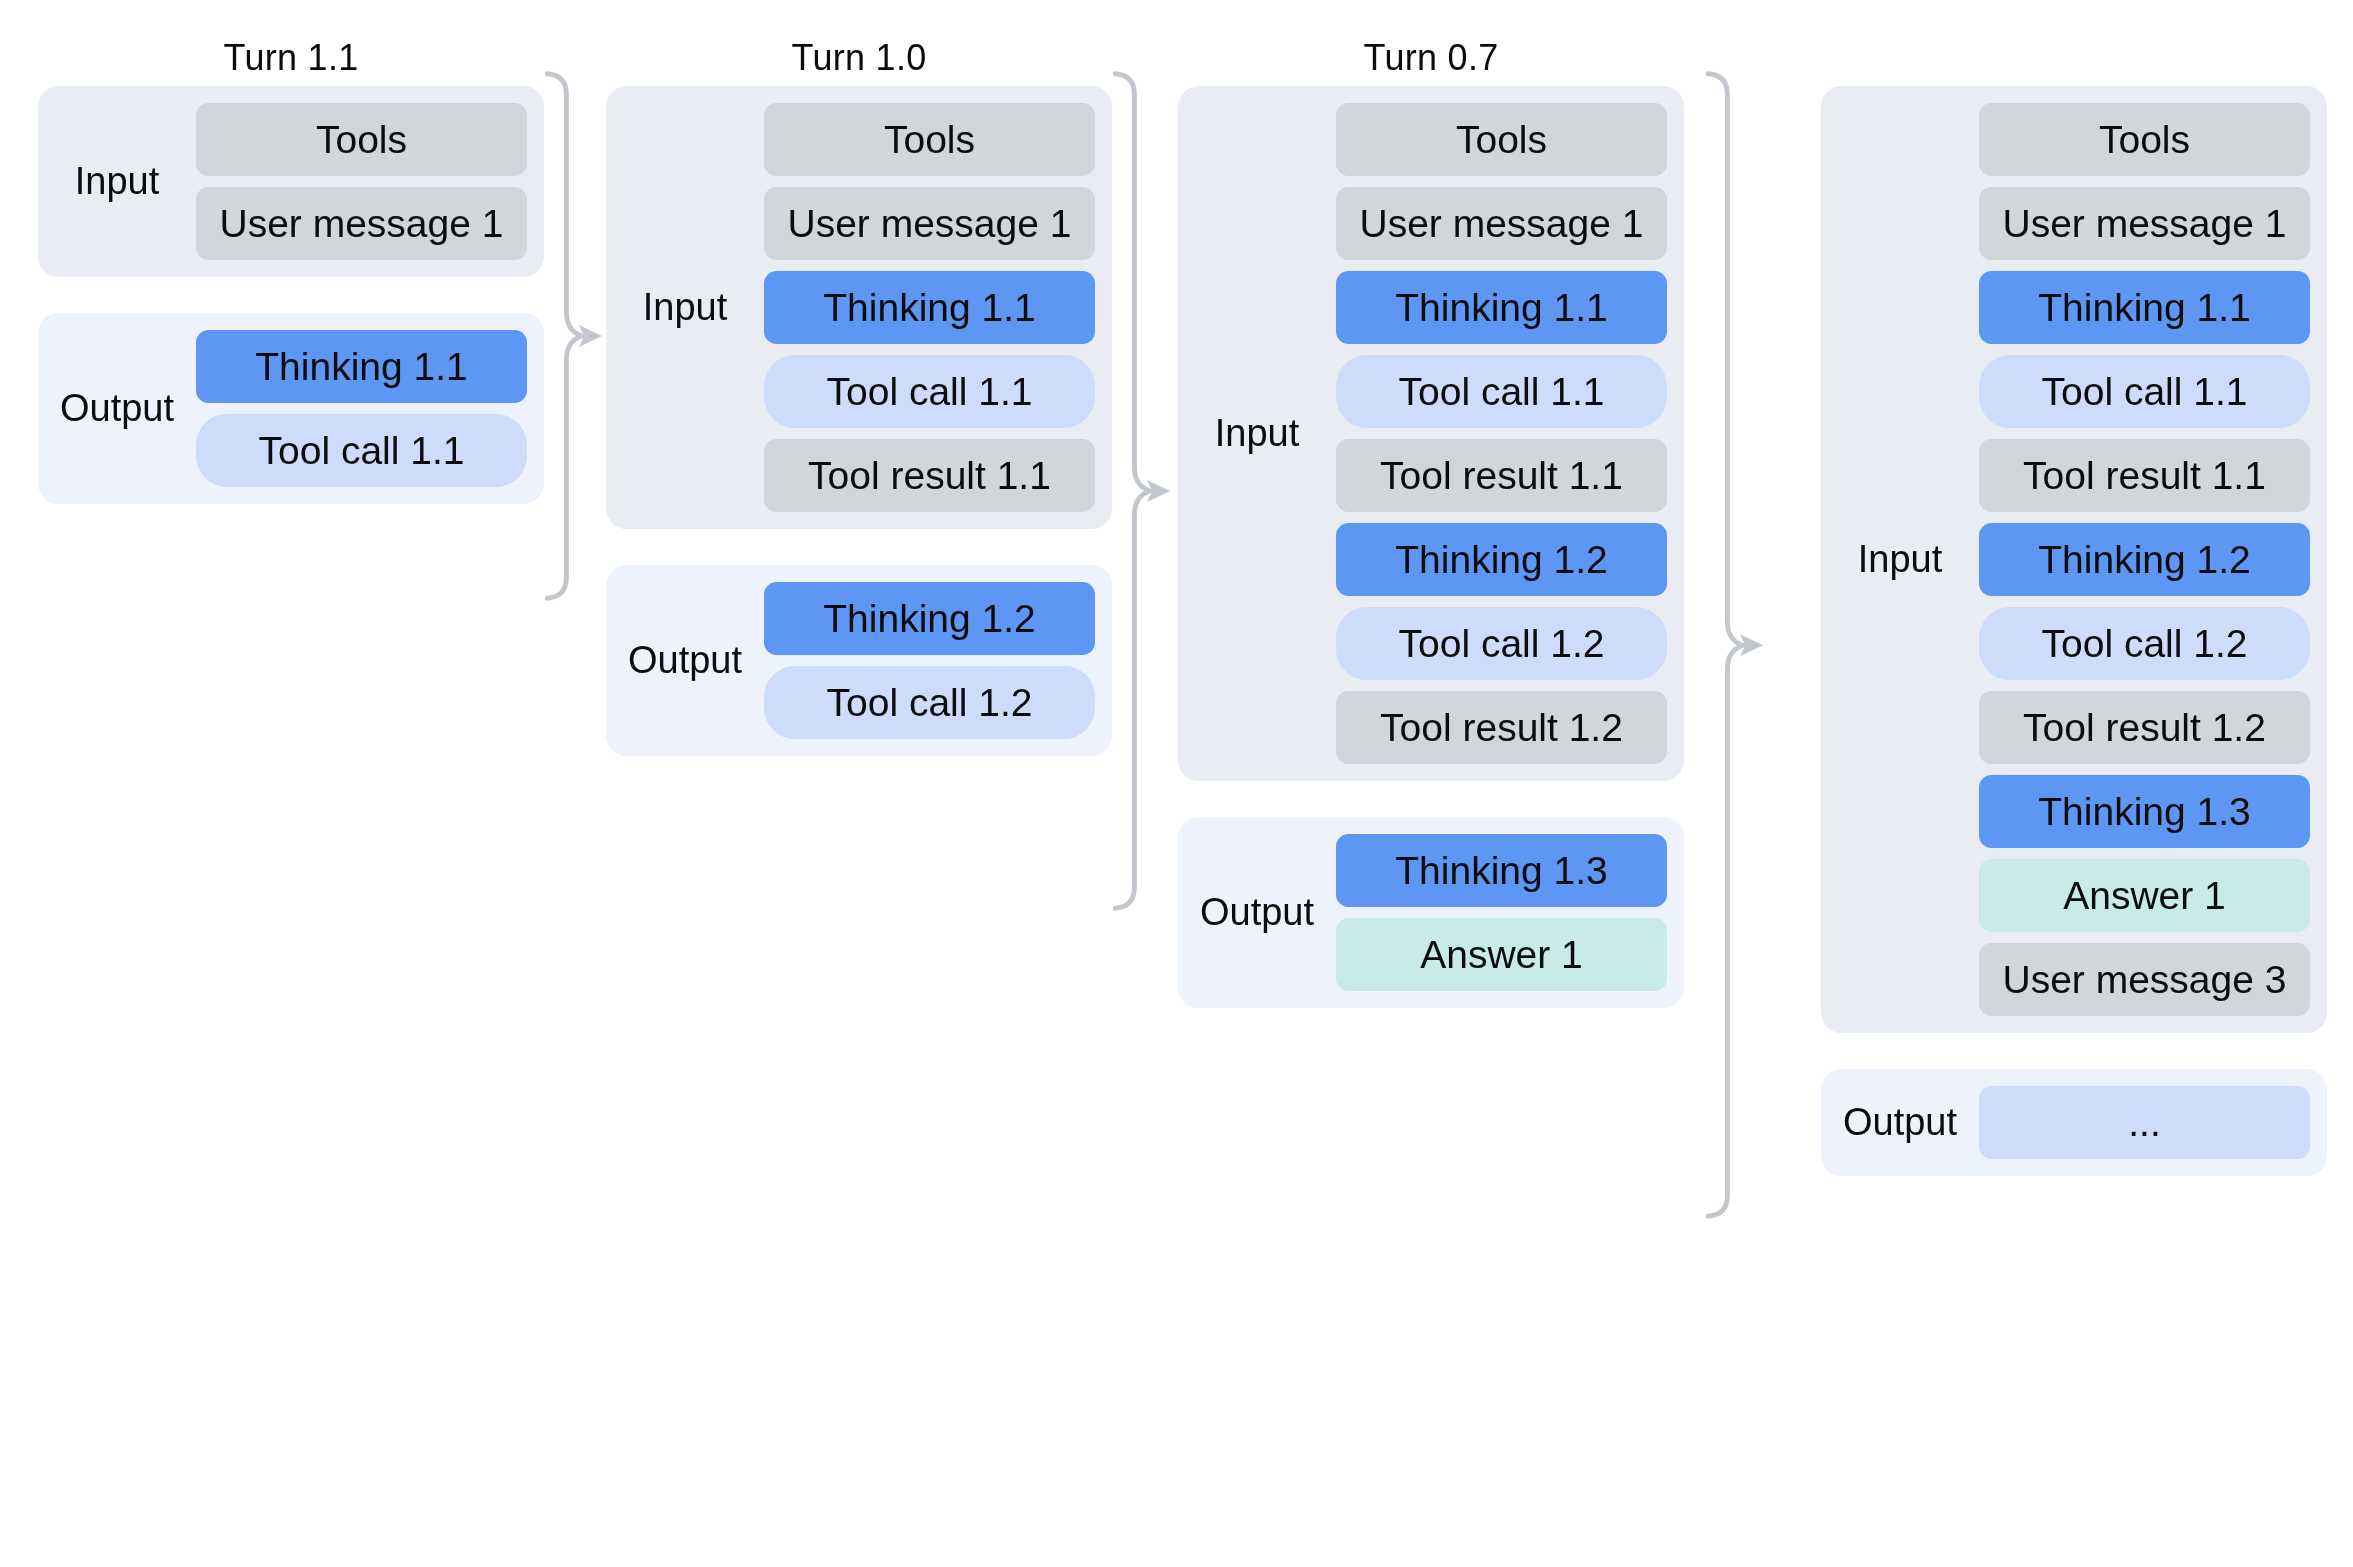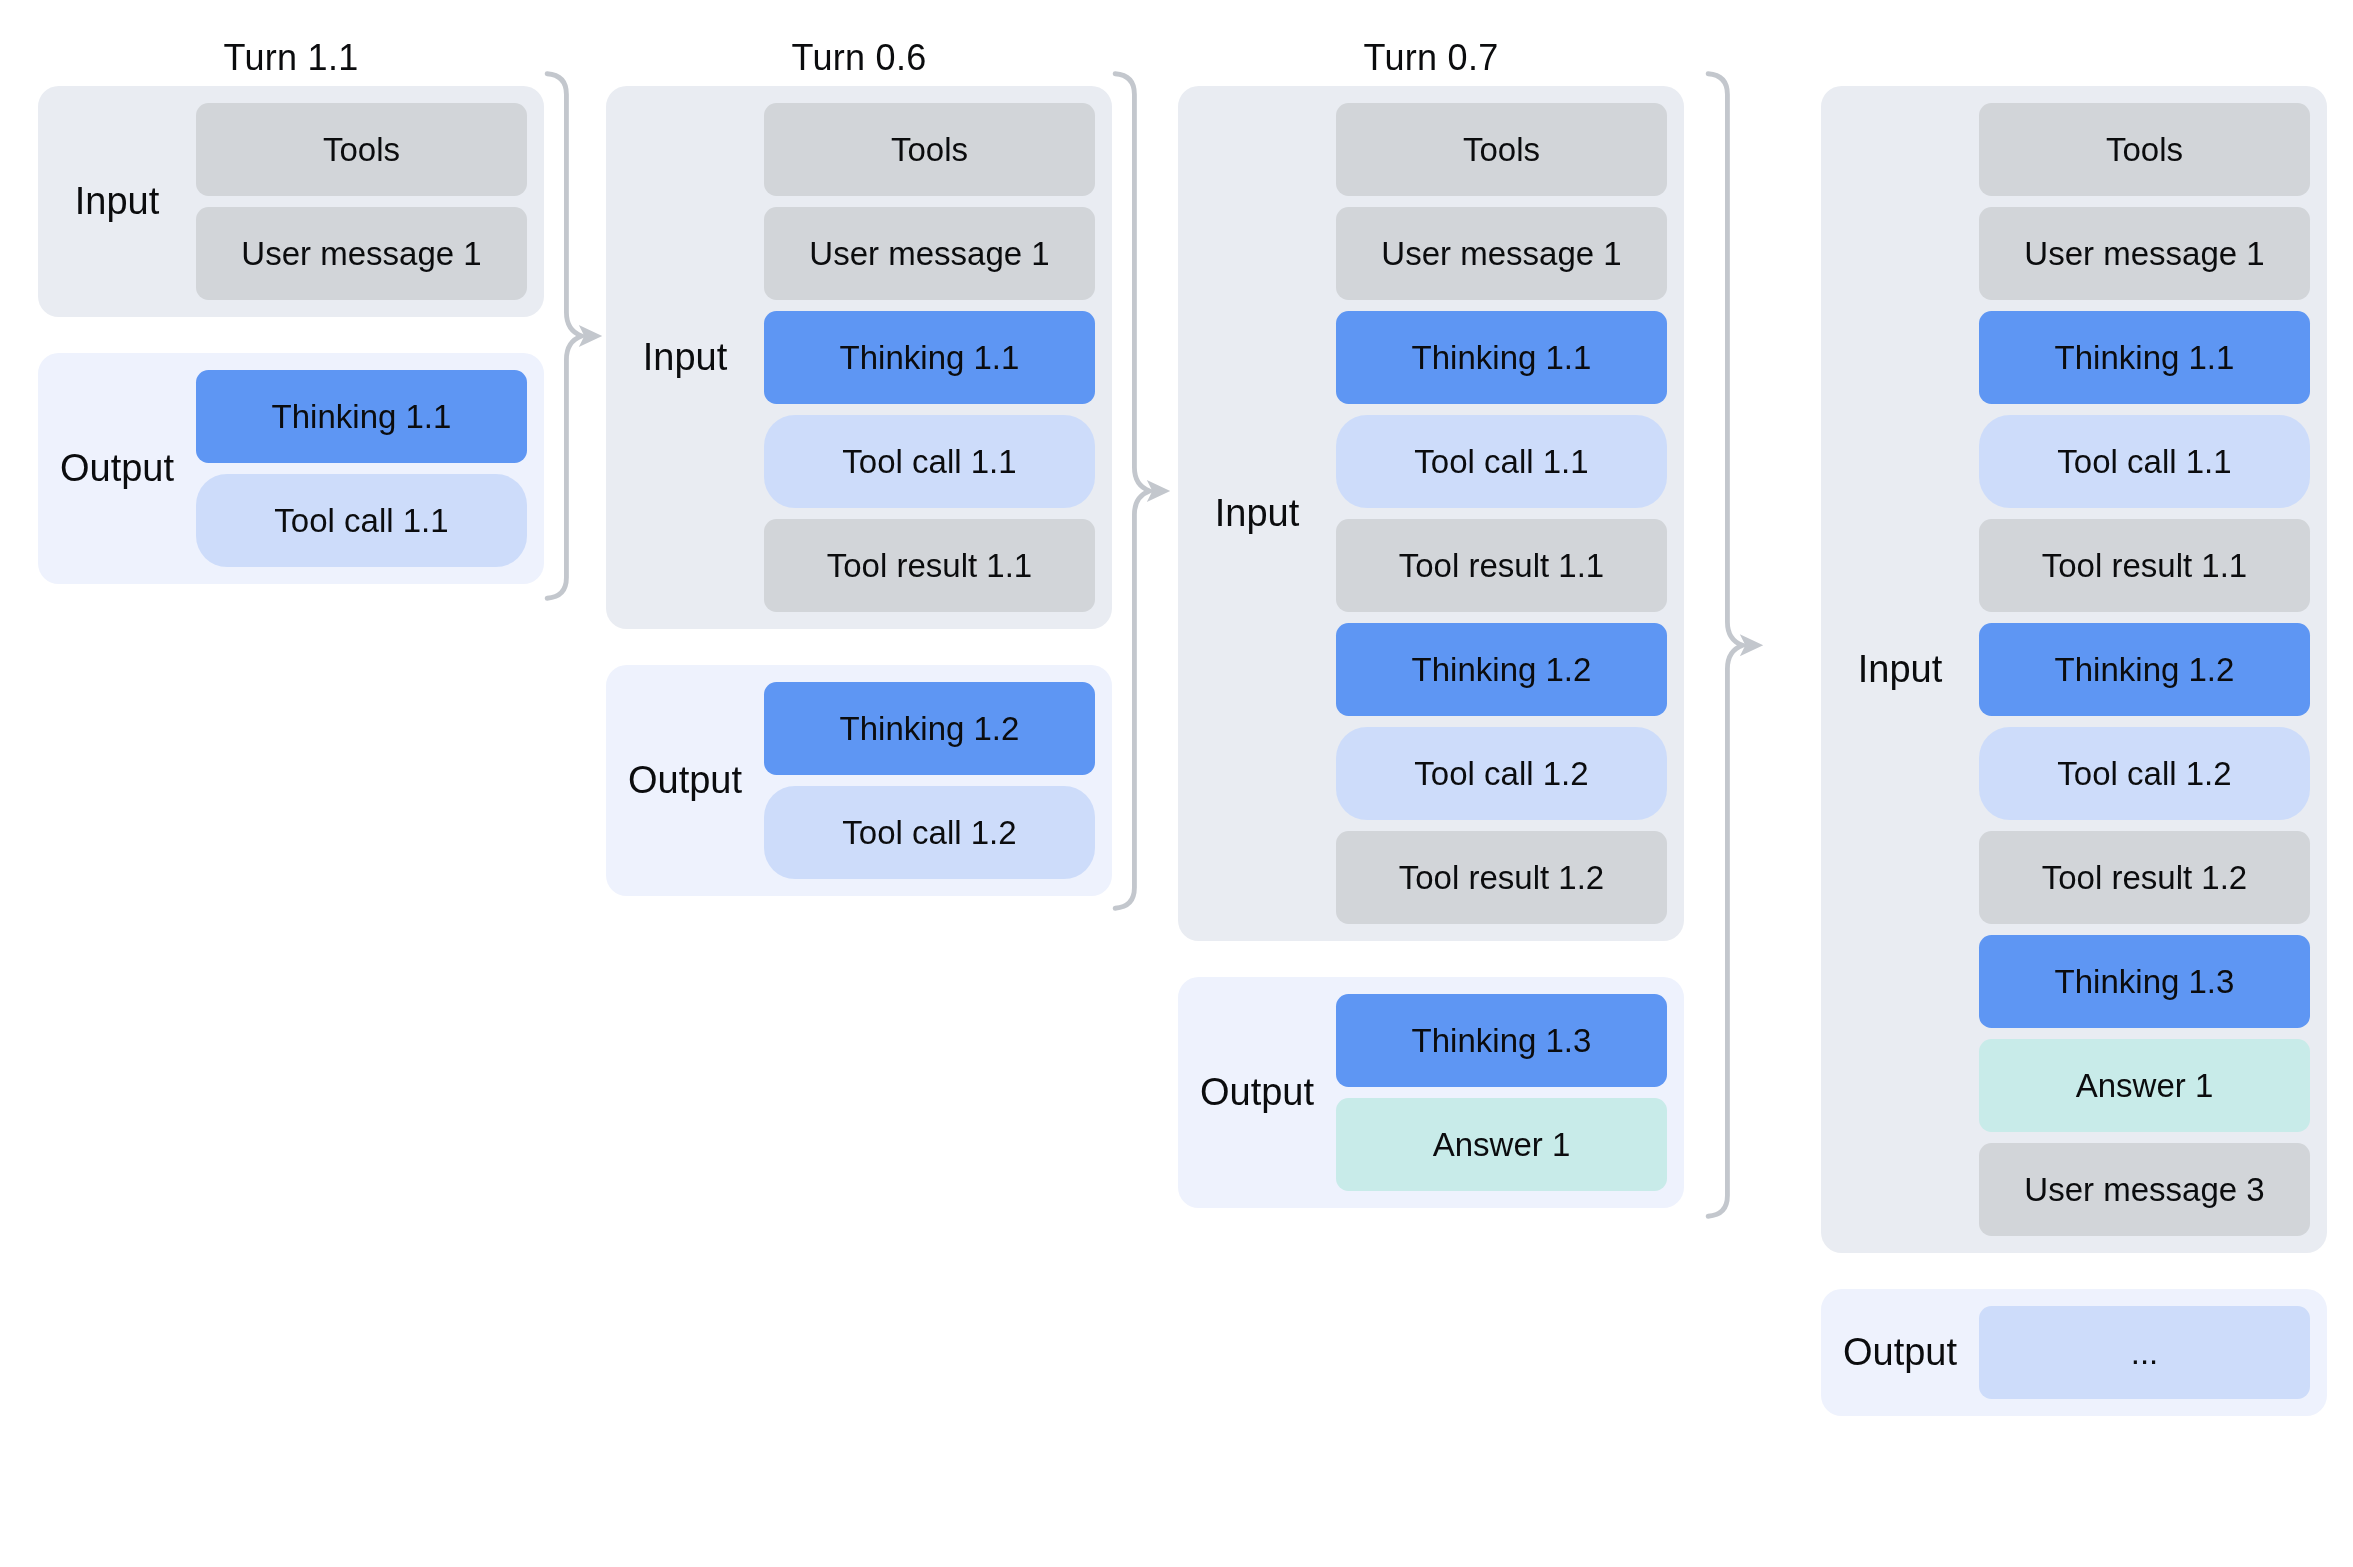"Turn 0.6" div.col-title { text: 0.6 -> 1.0 }
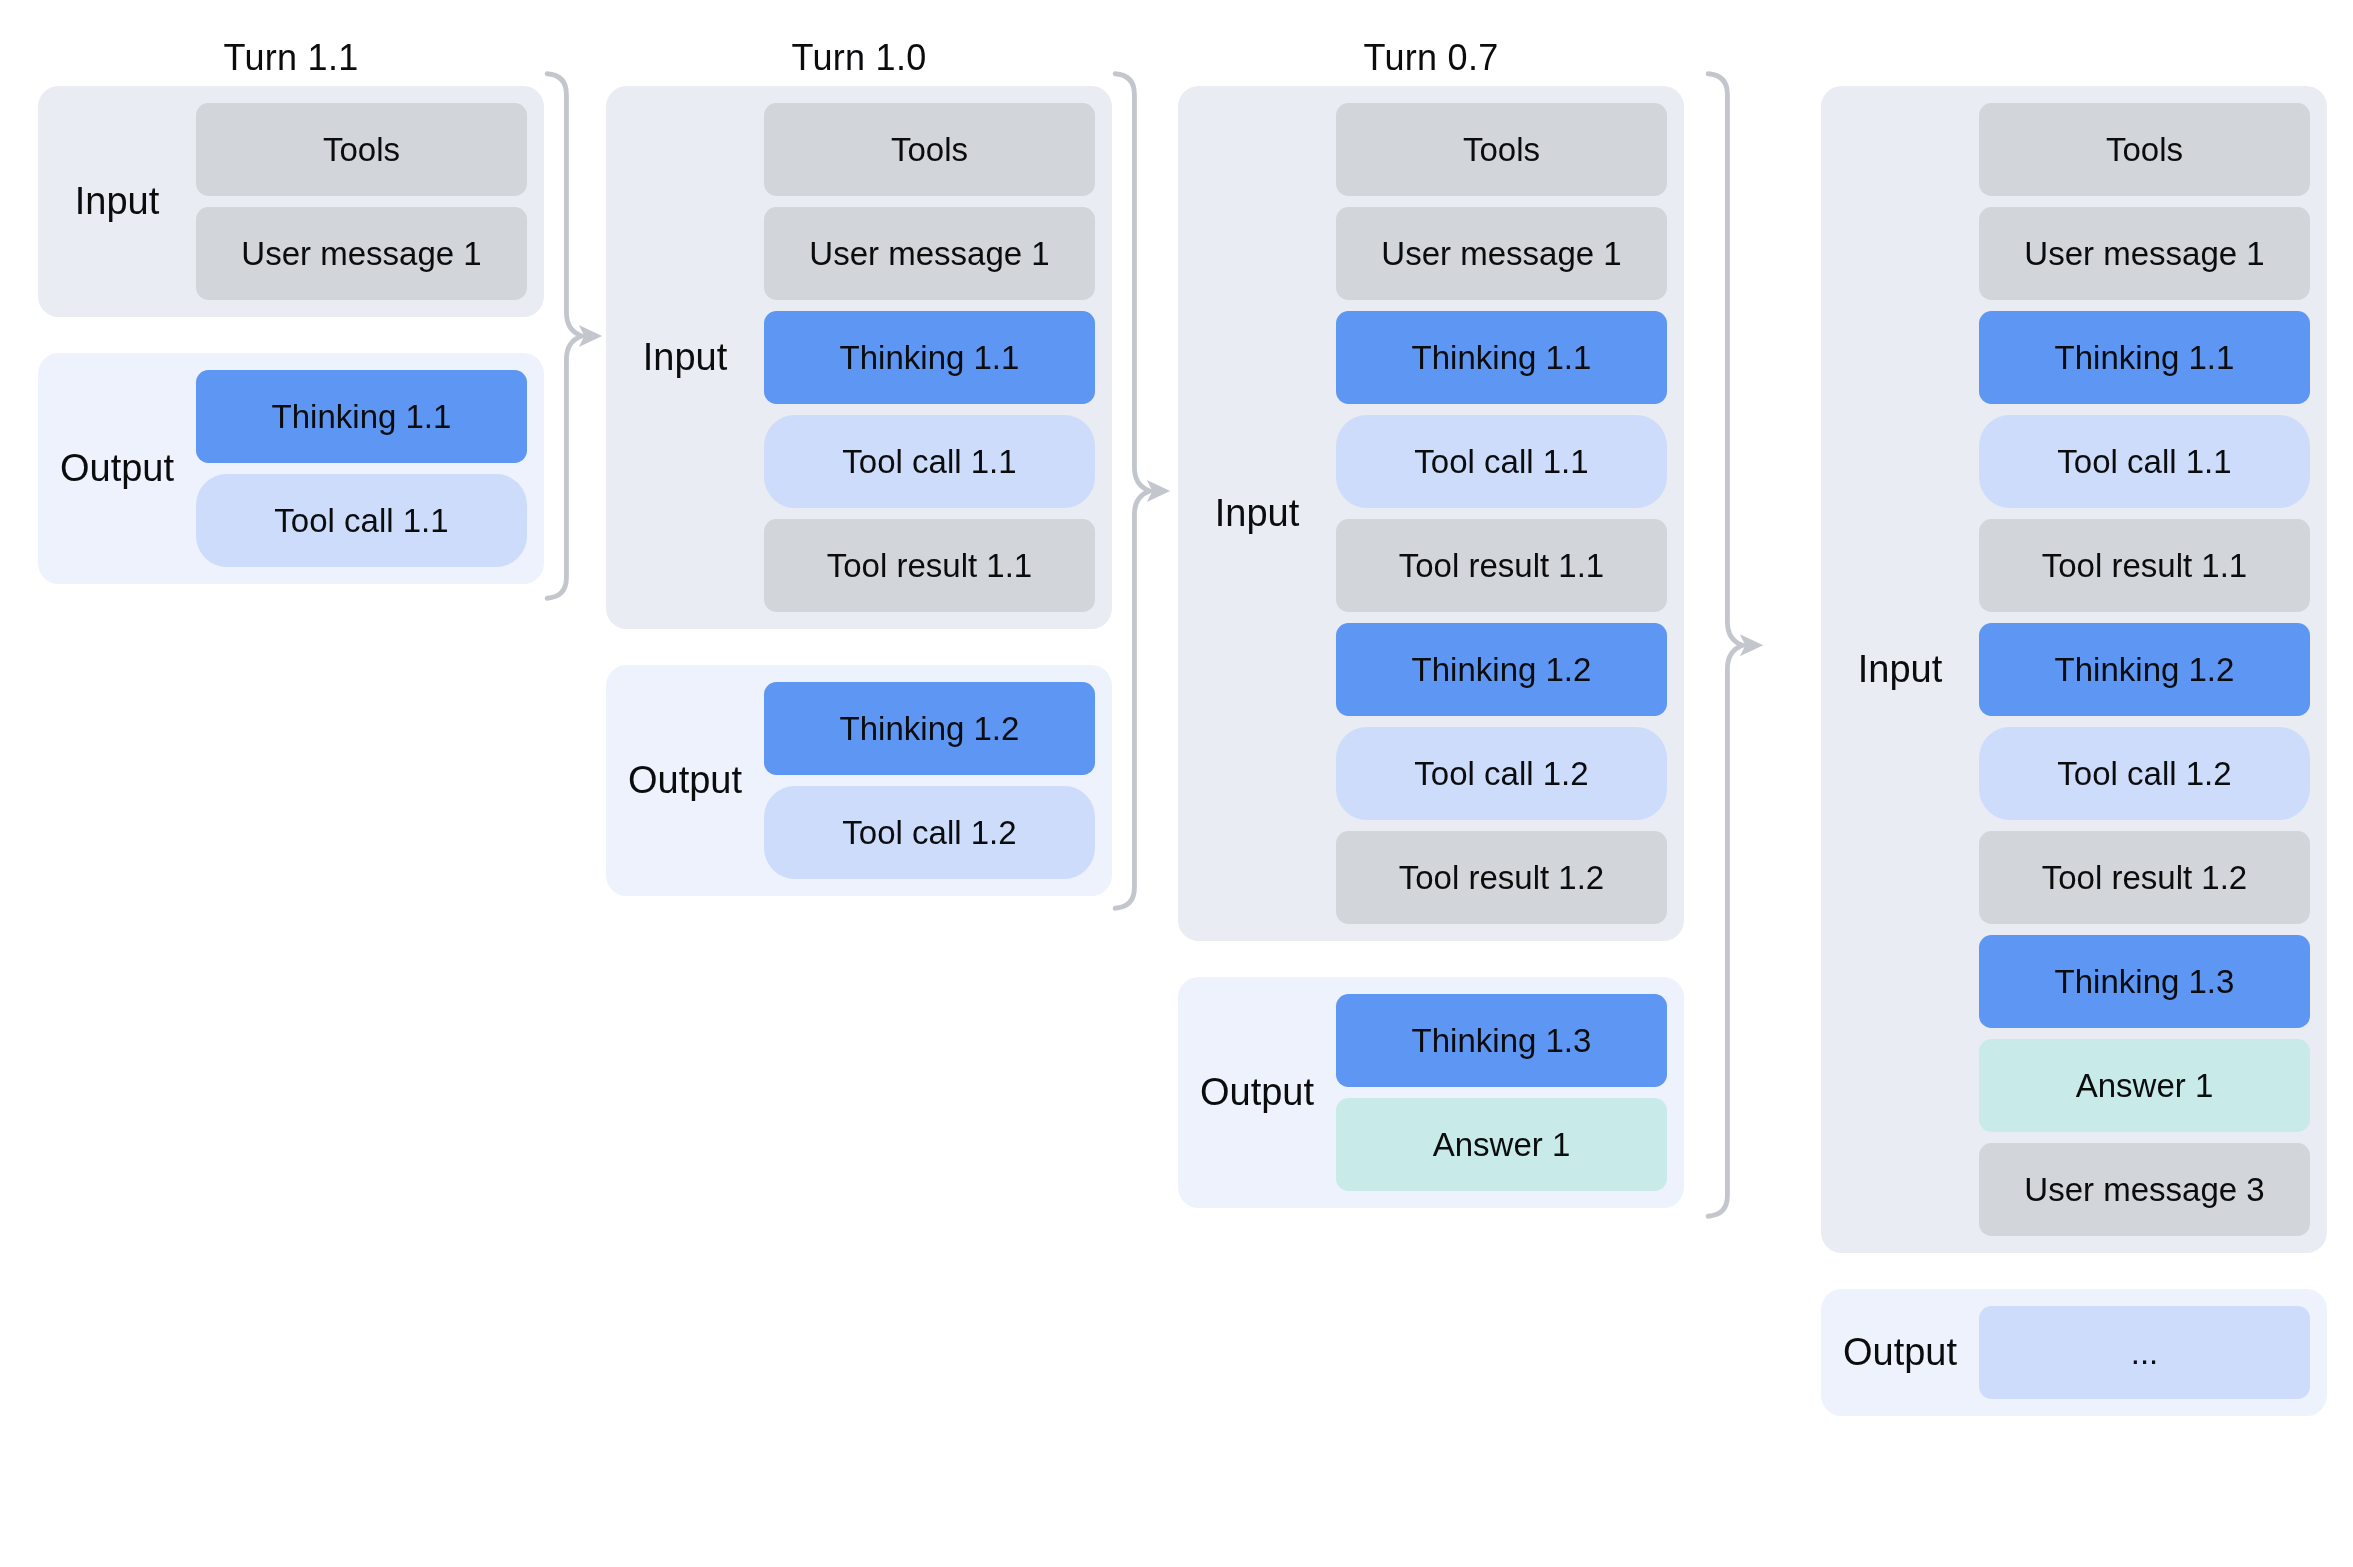"Tools" .block { font-size: 33px -> 39px; height: 93px -> 73px }
